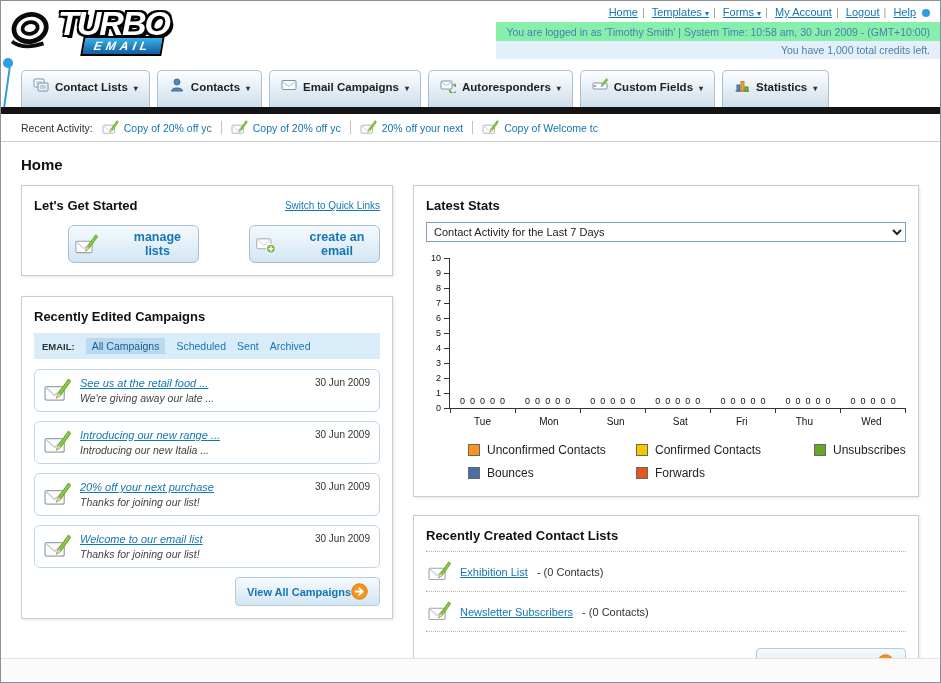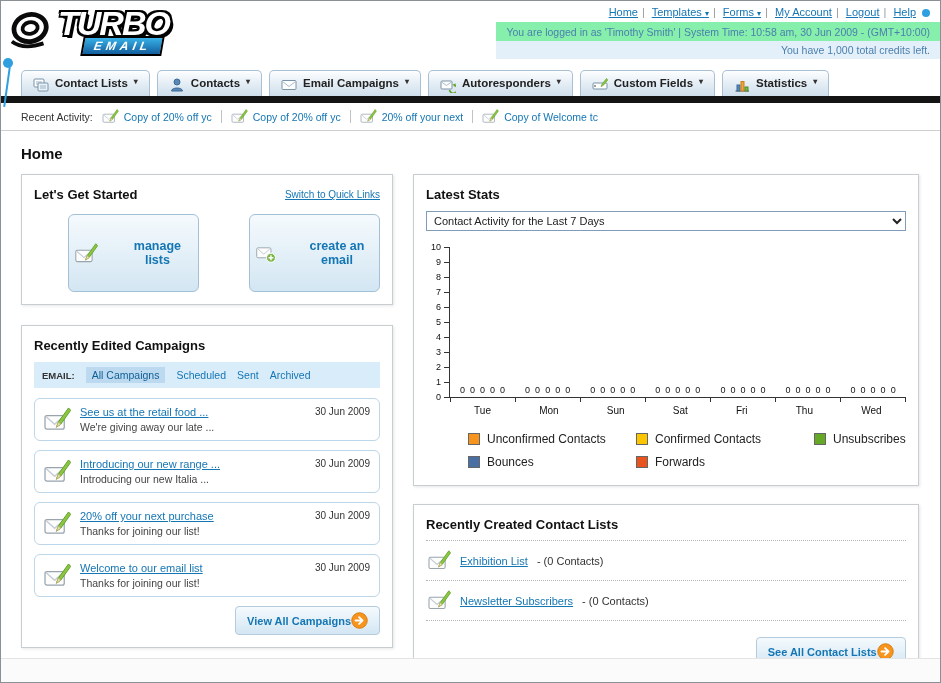"Contact Lists" .nav-tab { align-items: flex-start -> flex-end; padding: 6px 11px 3px -> 6px 11px 14px }
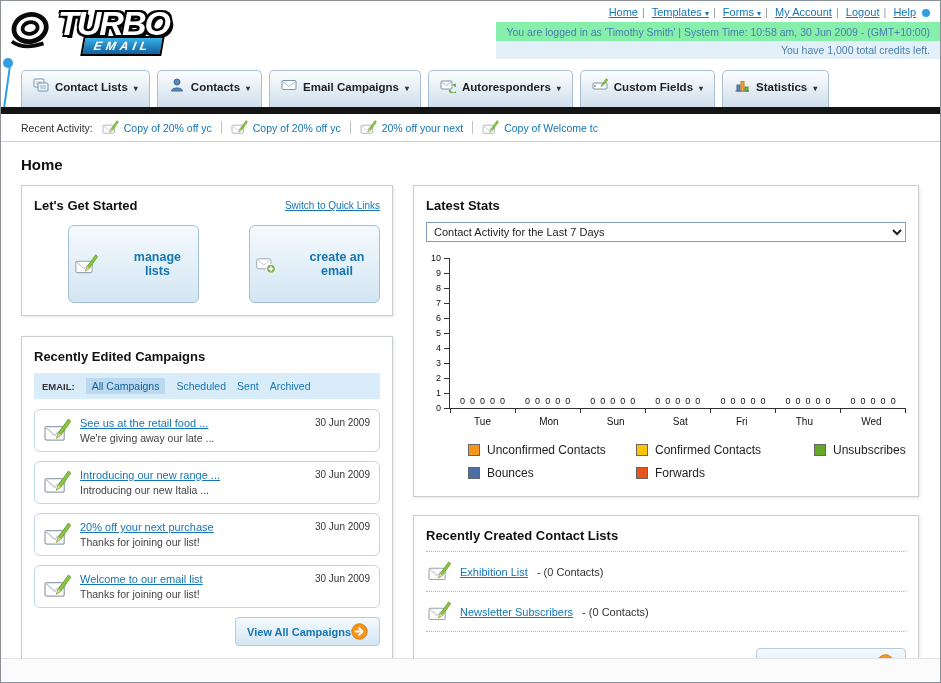"manage lists" .big-btn { padding: 24px 6px -> 4px 6px }
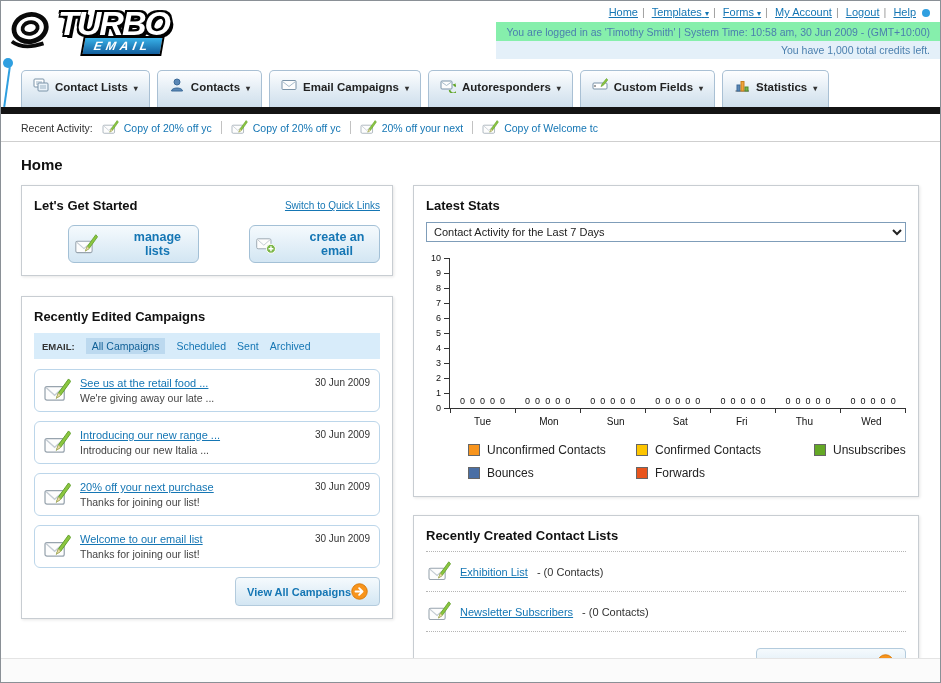"See us at the retail" .ci-text { font-style: none -> italic }
